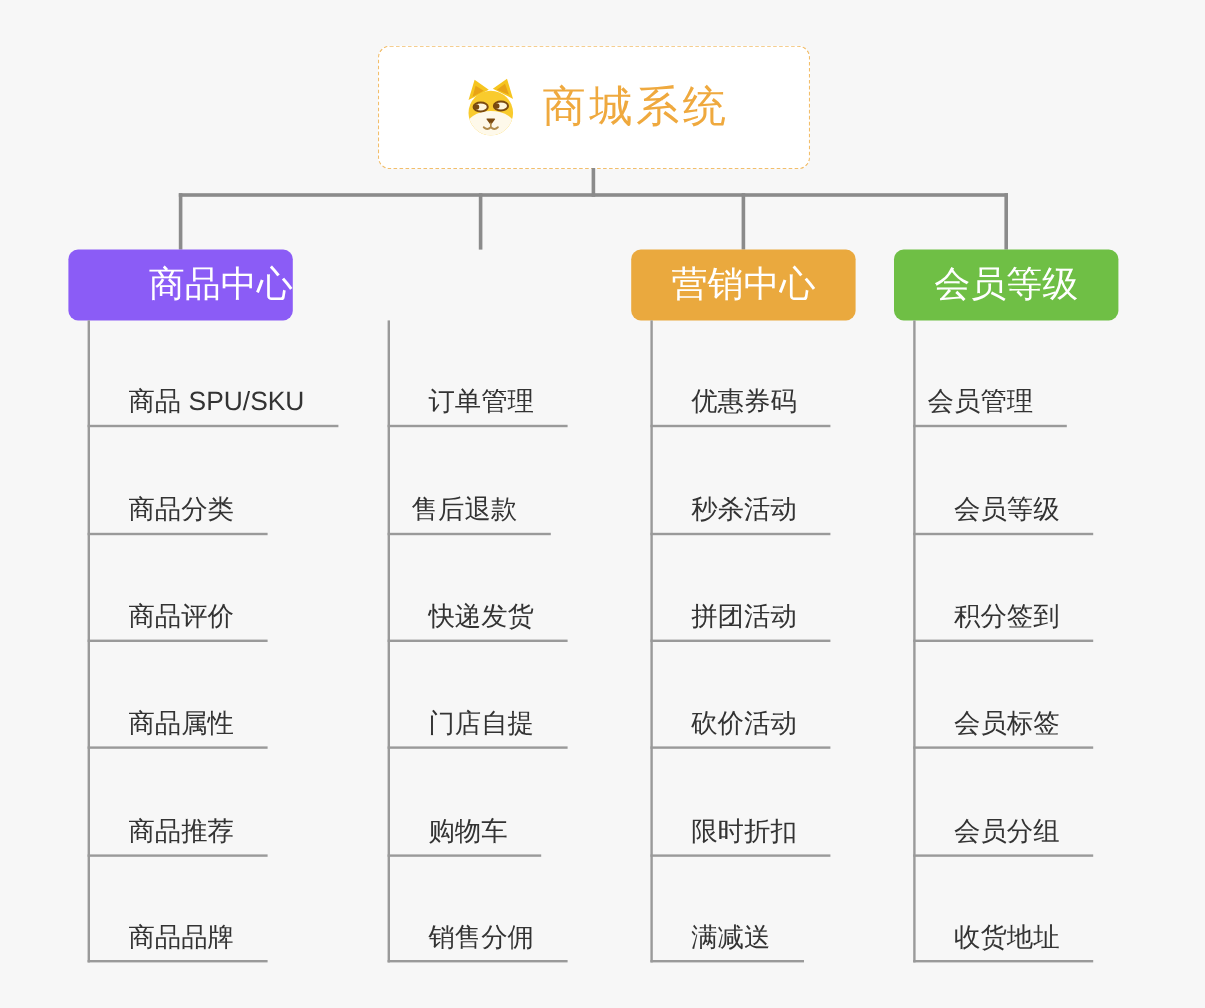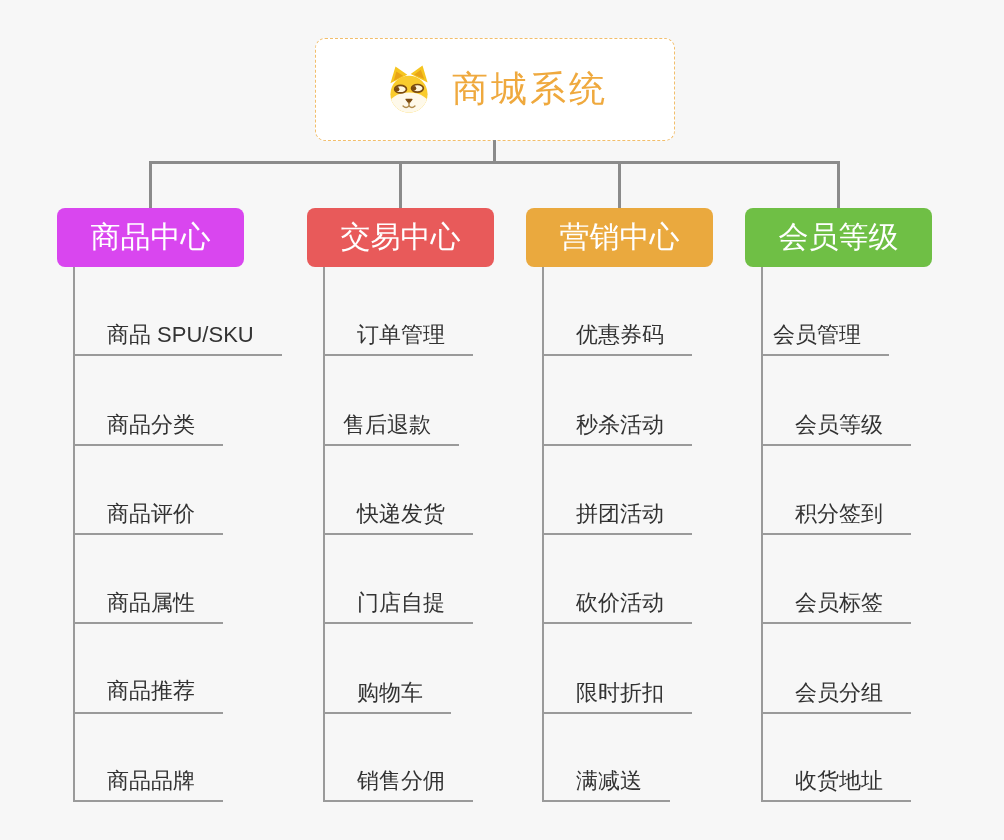"商品中心" div.branch-header { background: #d946ef -> #8b5cf6; justify-content: none -> flex-end }
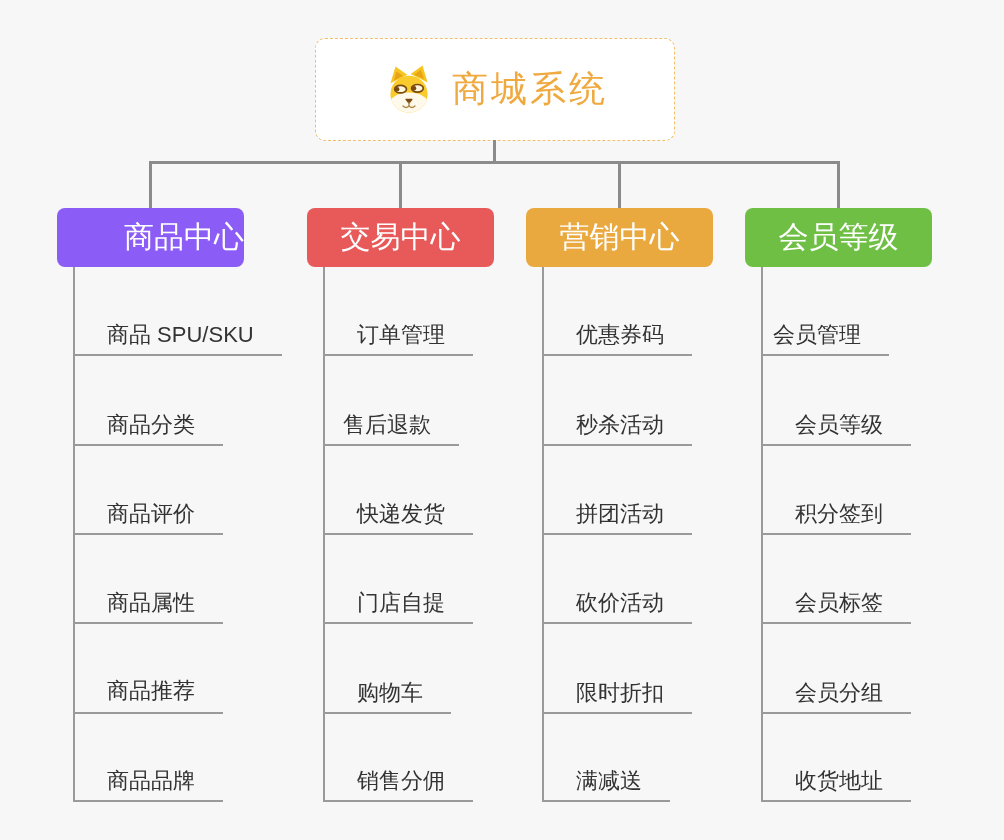"交易中心" div.branch-header { html: <div> <span>交易中心</span> </div> -> none }
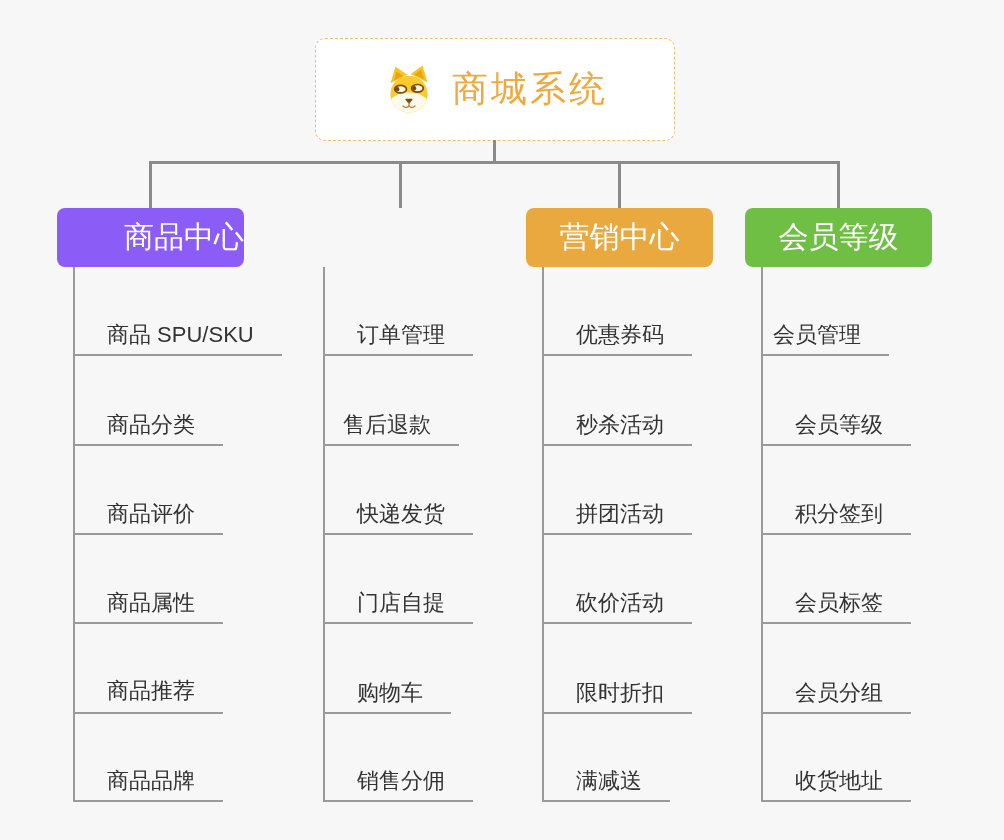"商品推荐" div.leaf-node { font-family: Liberation Mono, monospace -> none }
